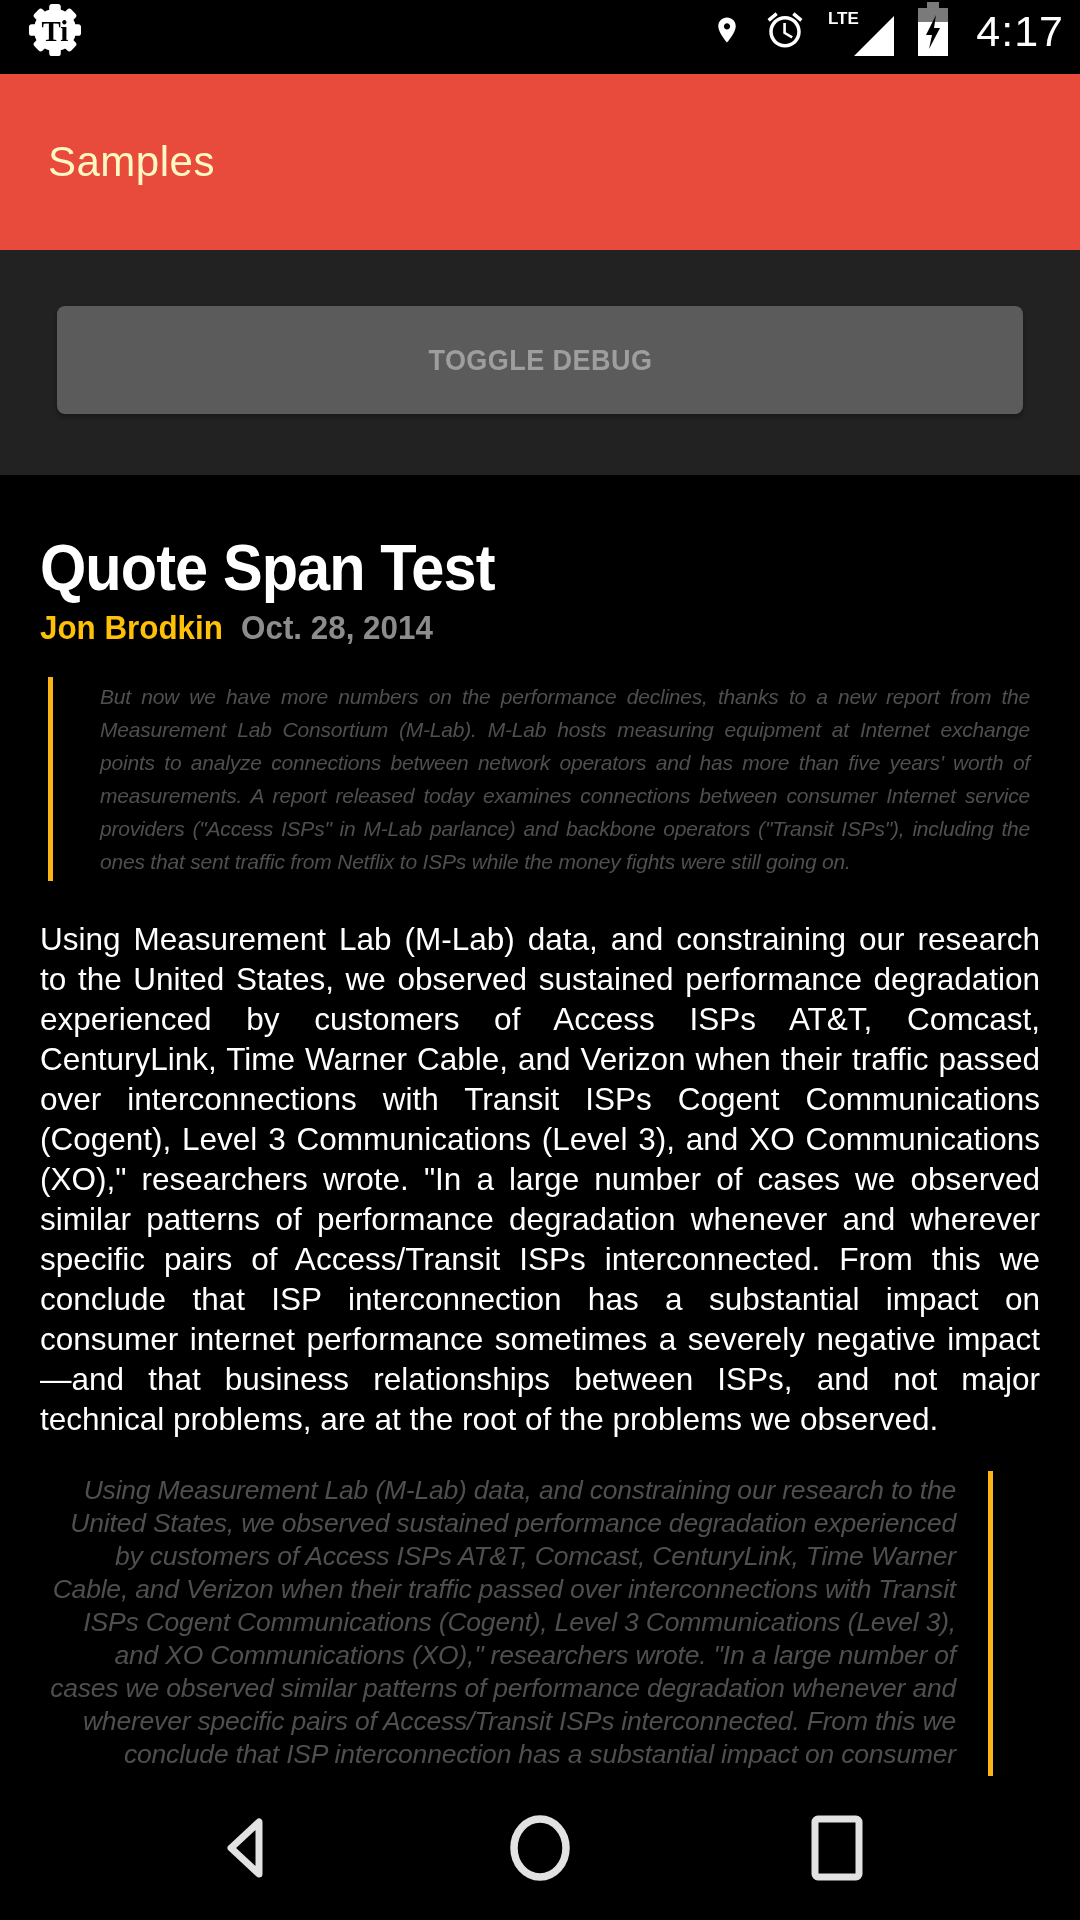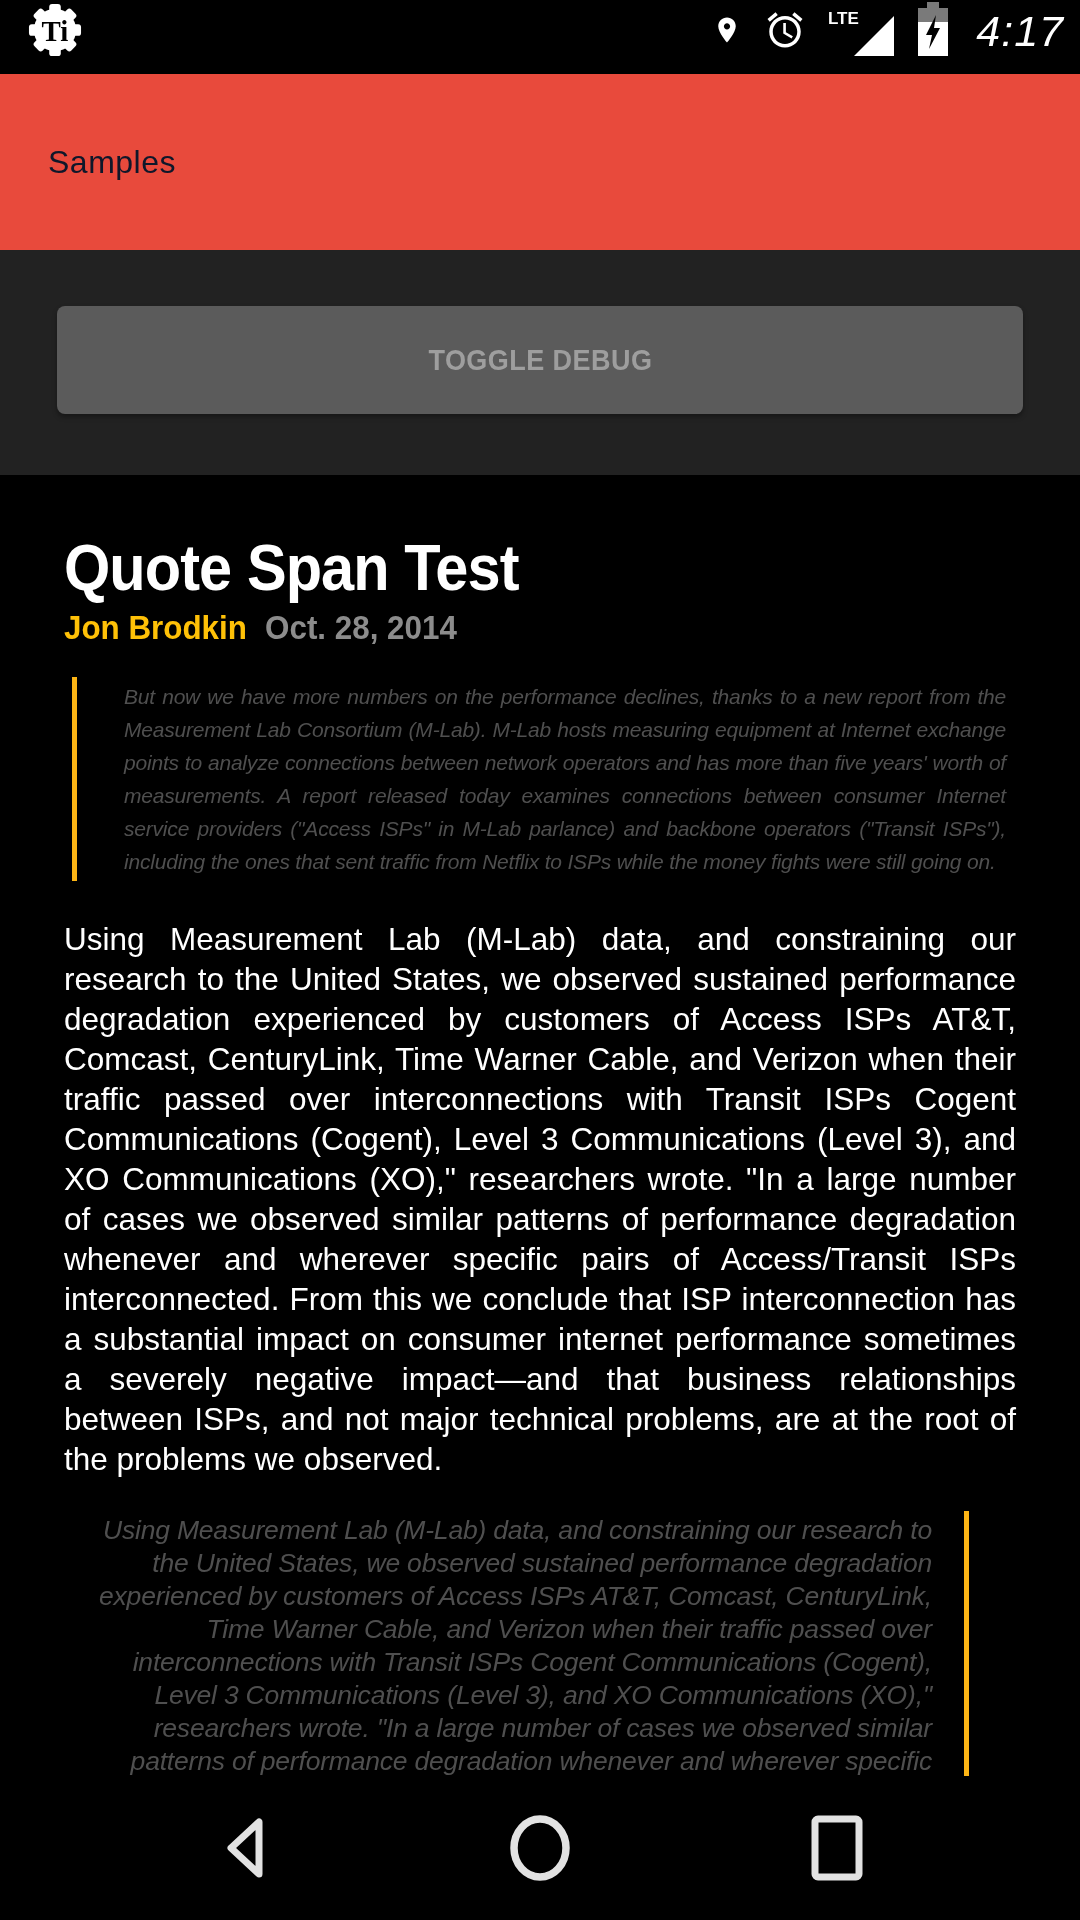"4:17" .status-time { font-style: italic -> none }
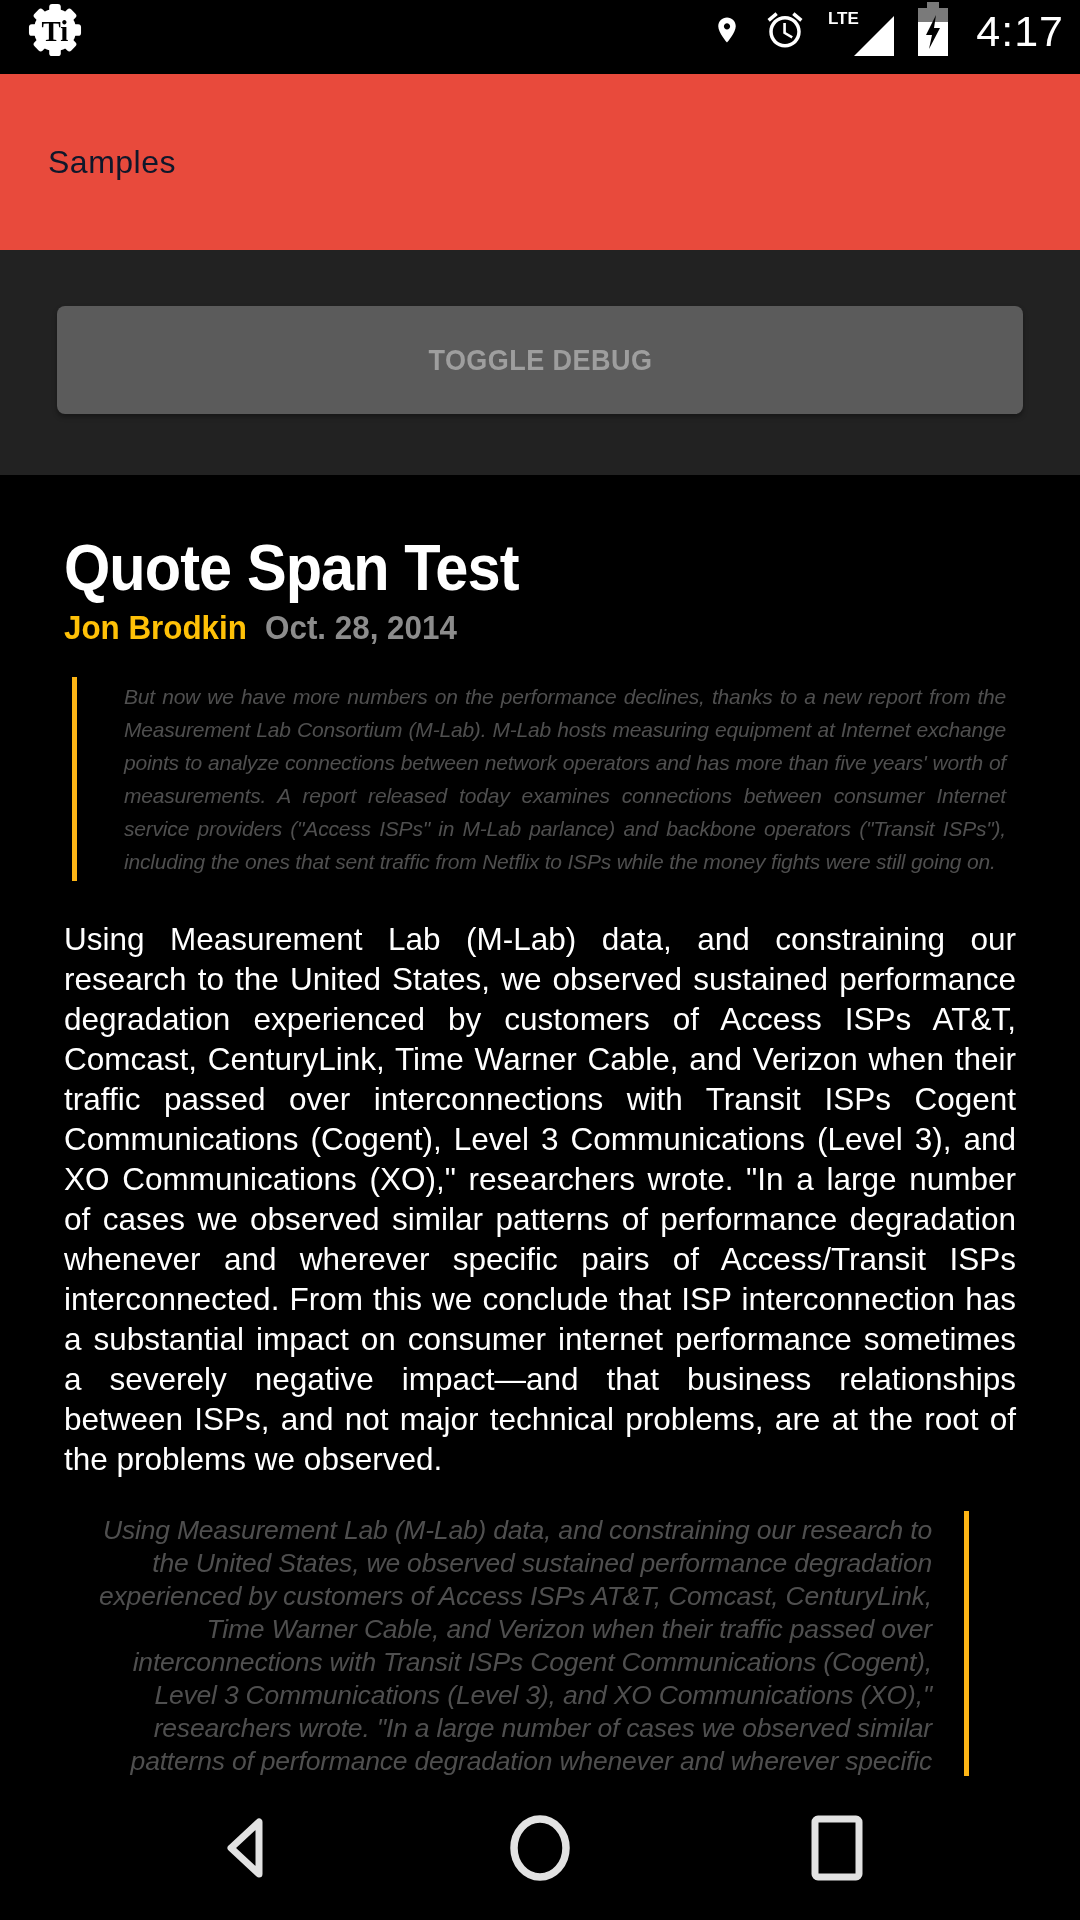"Samples" .action-title { color: #0f172a -> #fef9c3; font-size: 32px -> 42px }
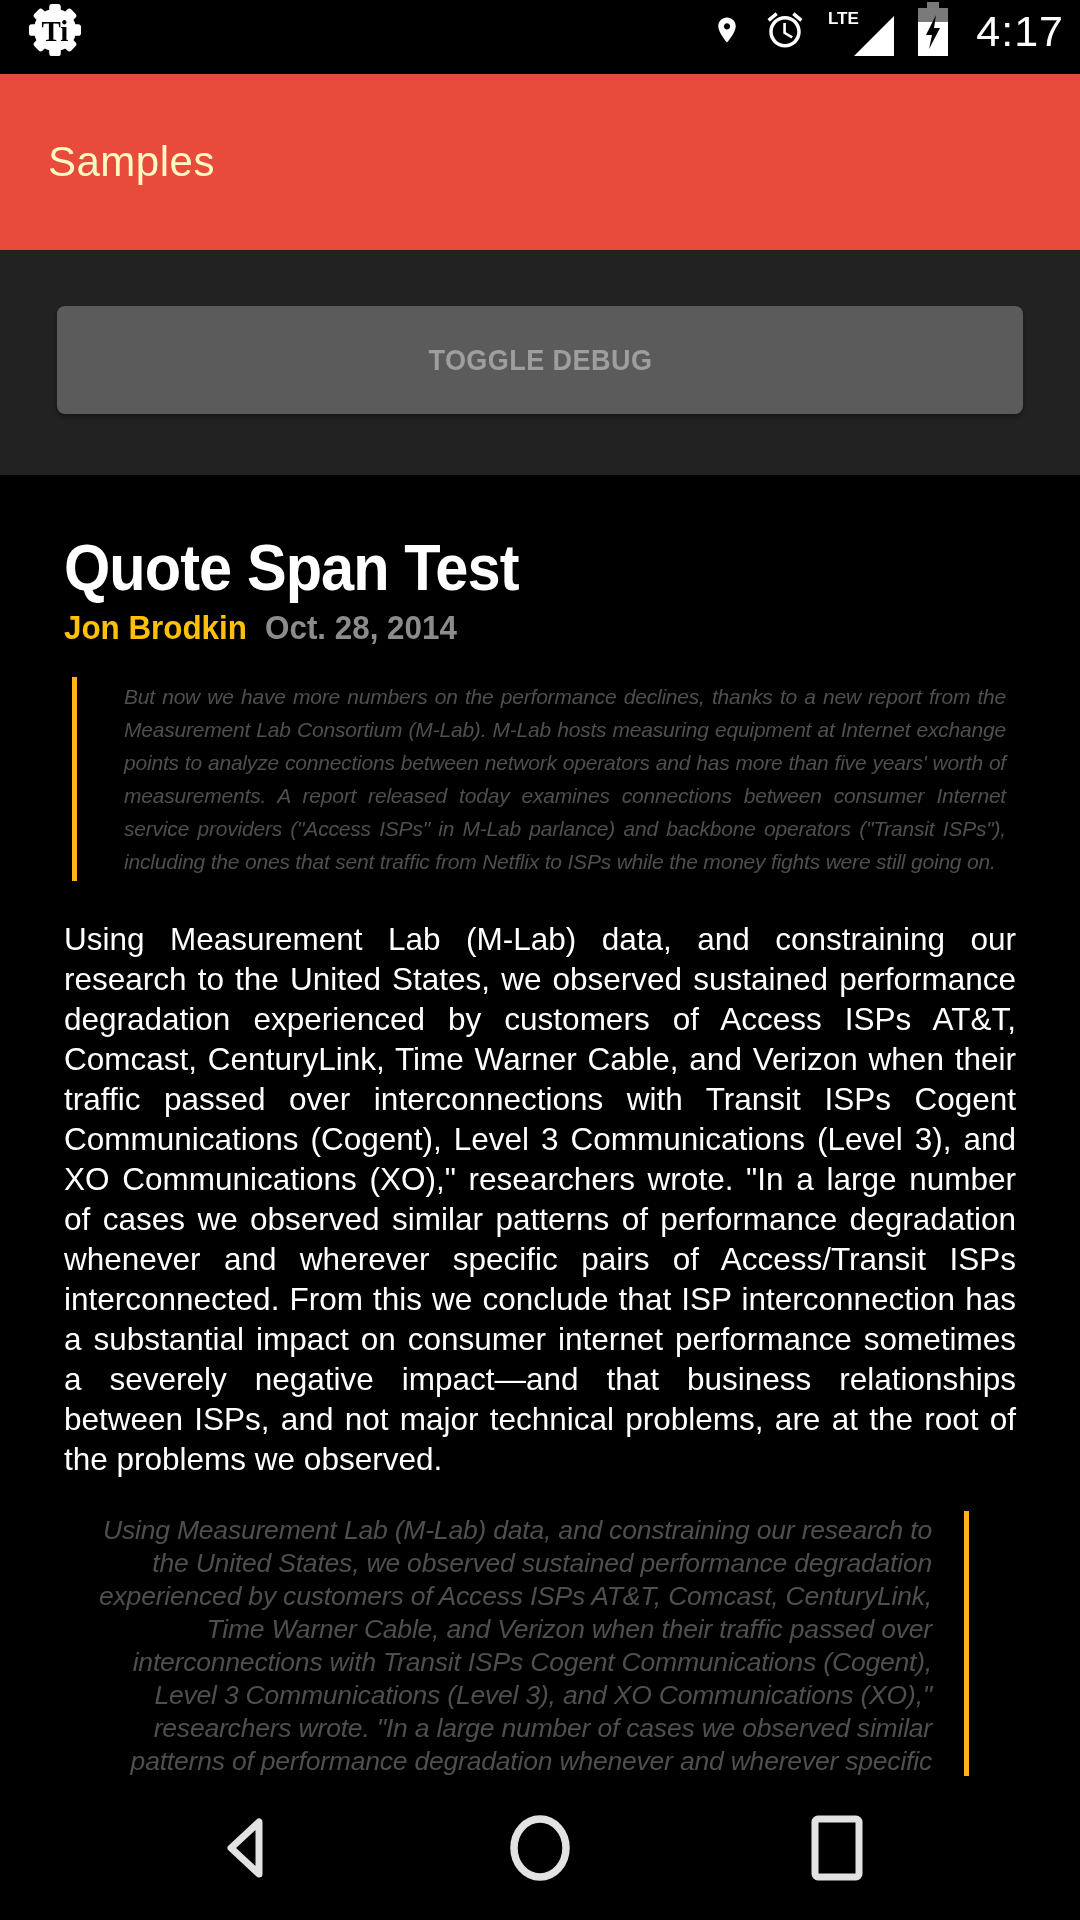"Quote Span Test" .article { padding: 0 64px -> 0 40px }
